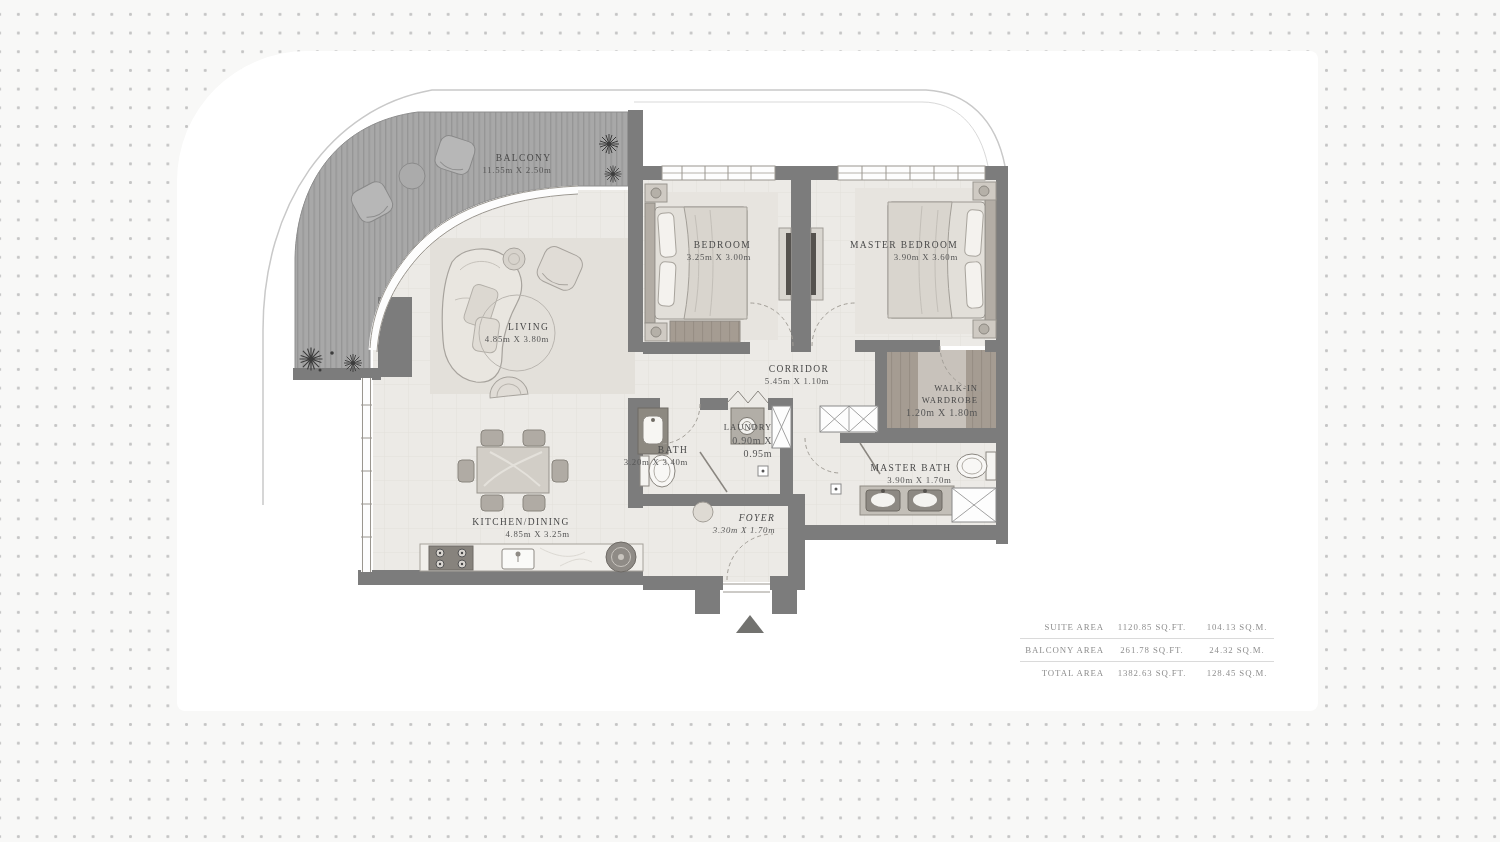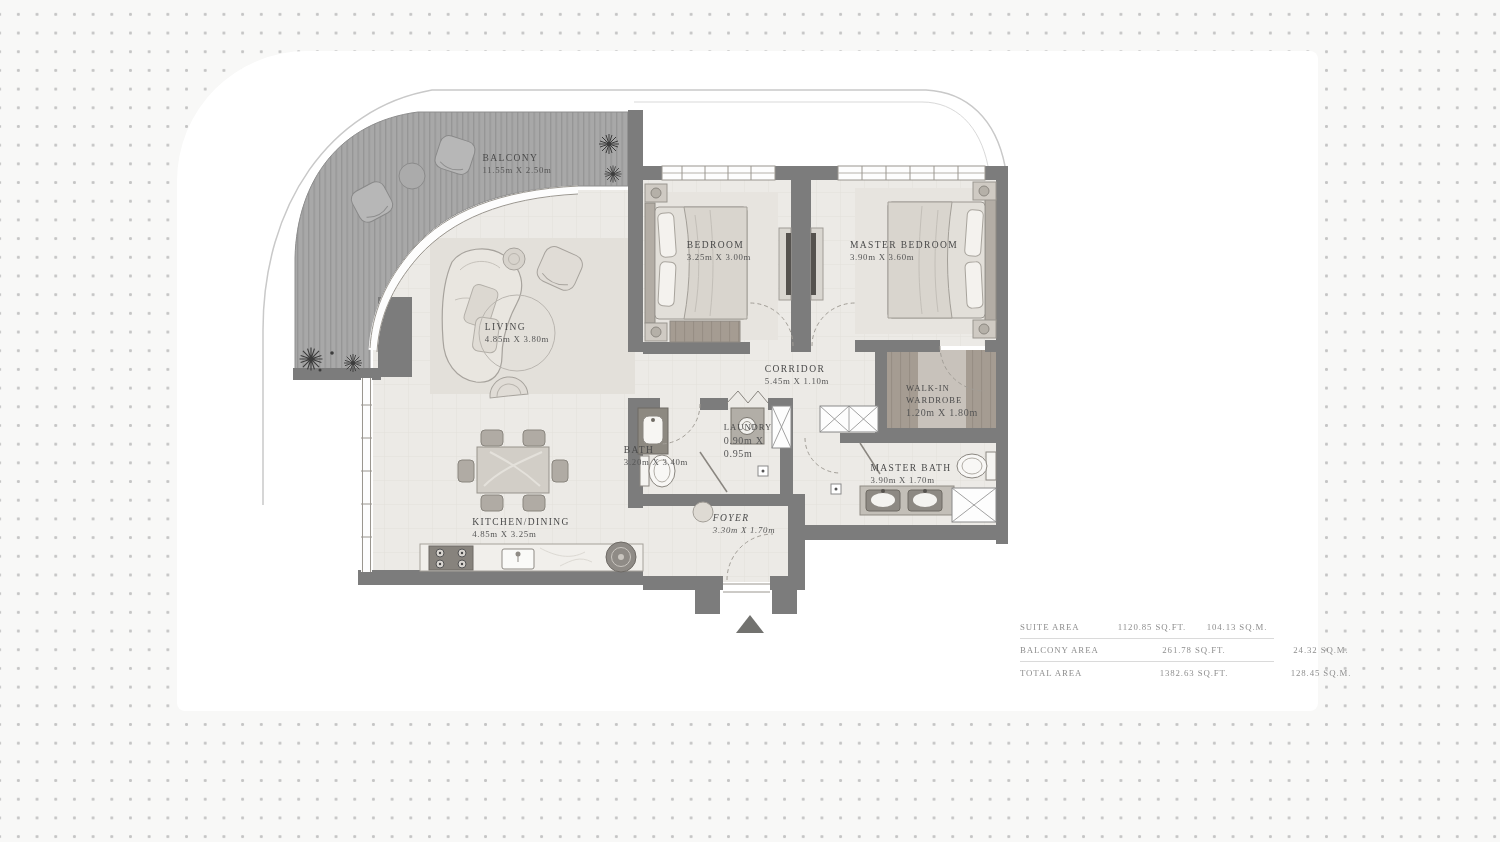"BALCONY" .room-label { text-align: left -> right }
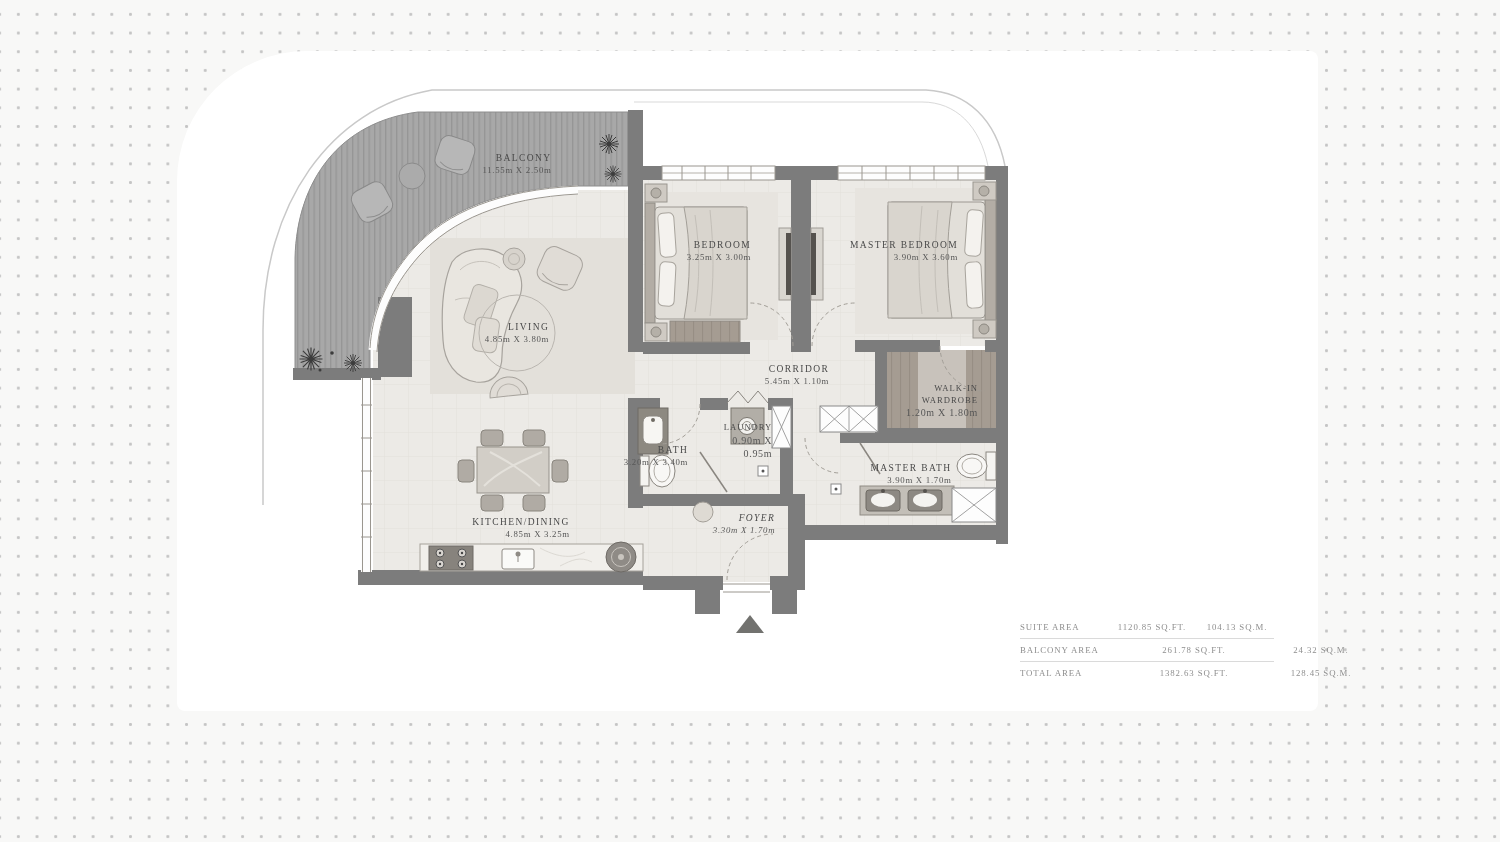"SUITE AREA" .area-row .c-label { text-align: none -> right }
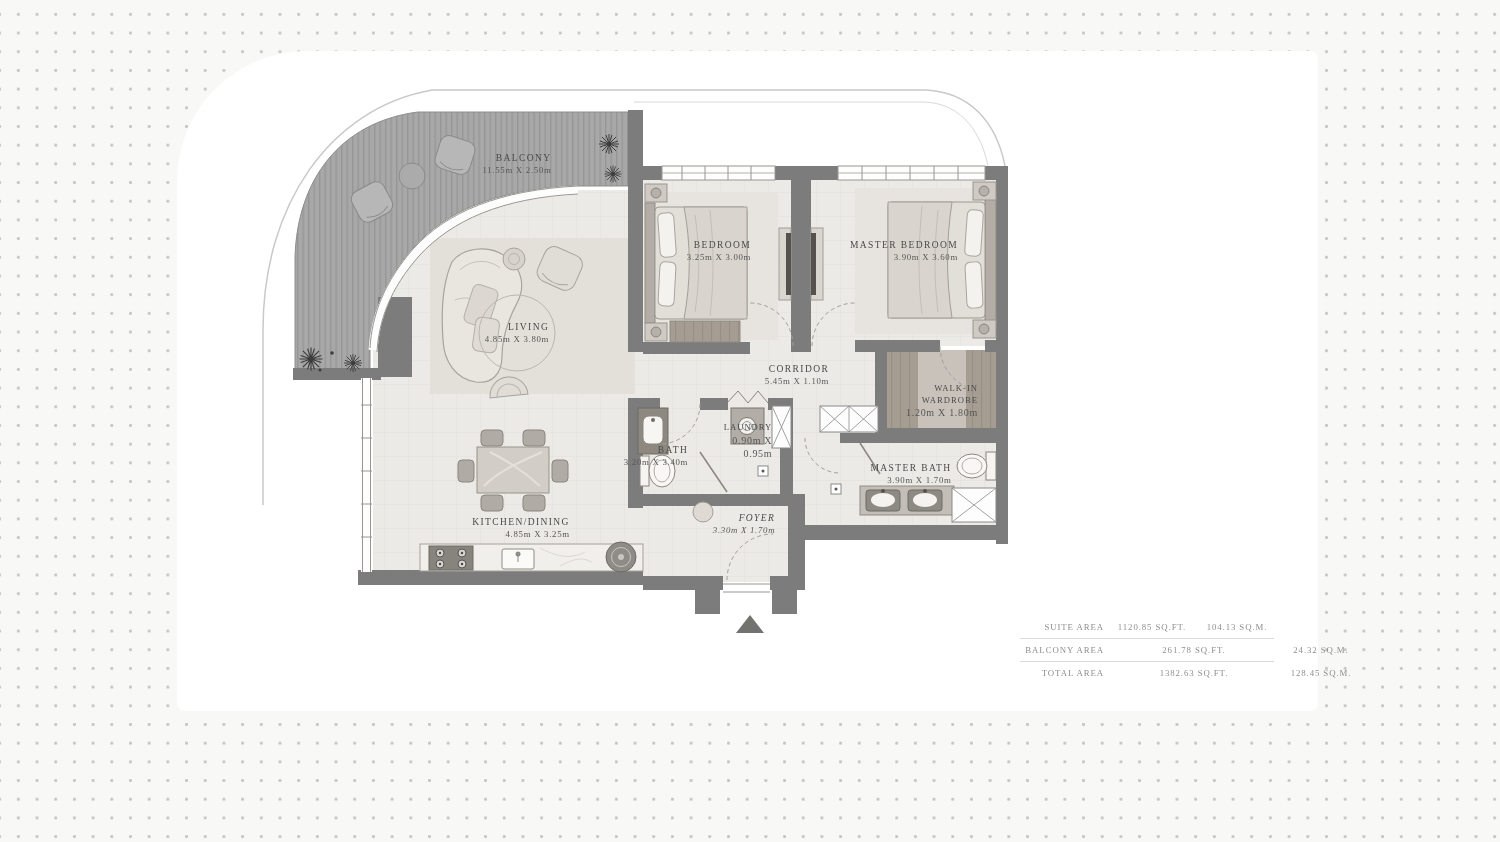"BALCONY AREA" .area-row + .area-row { gap: 42px -> none }
